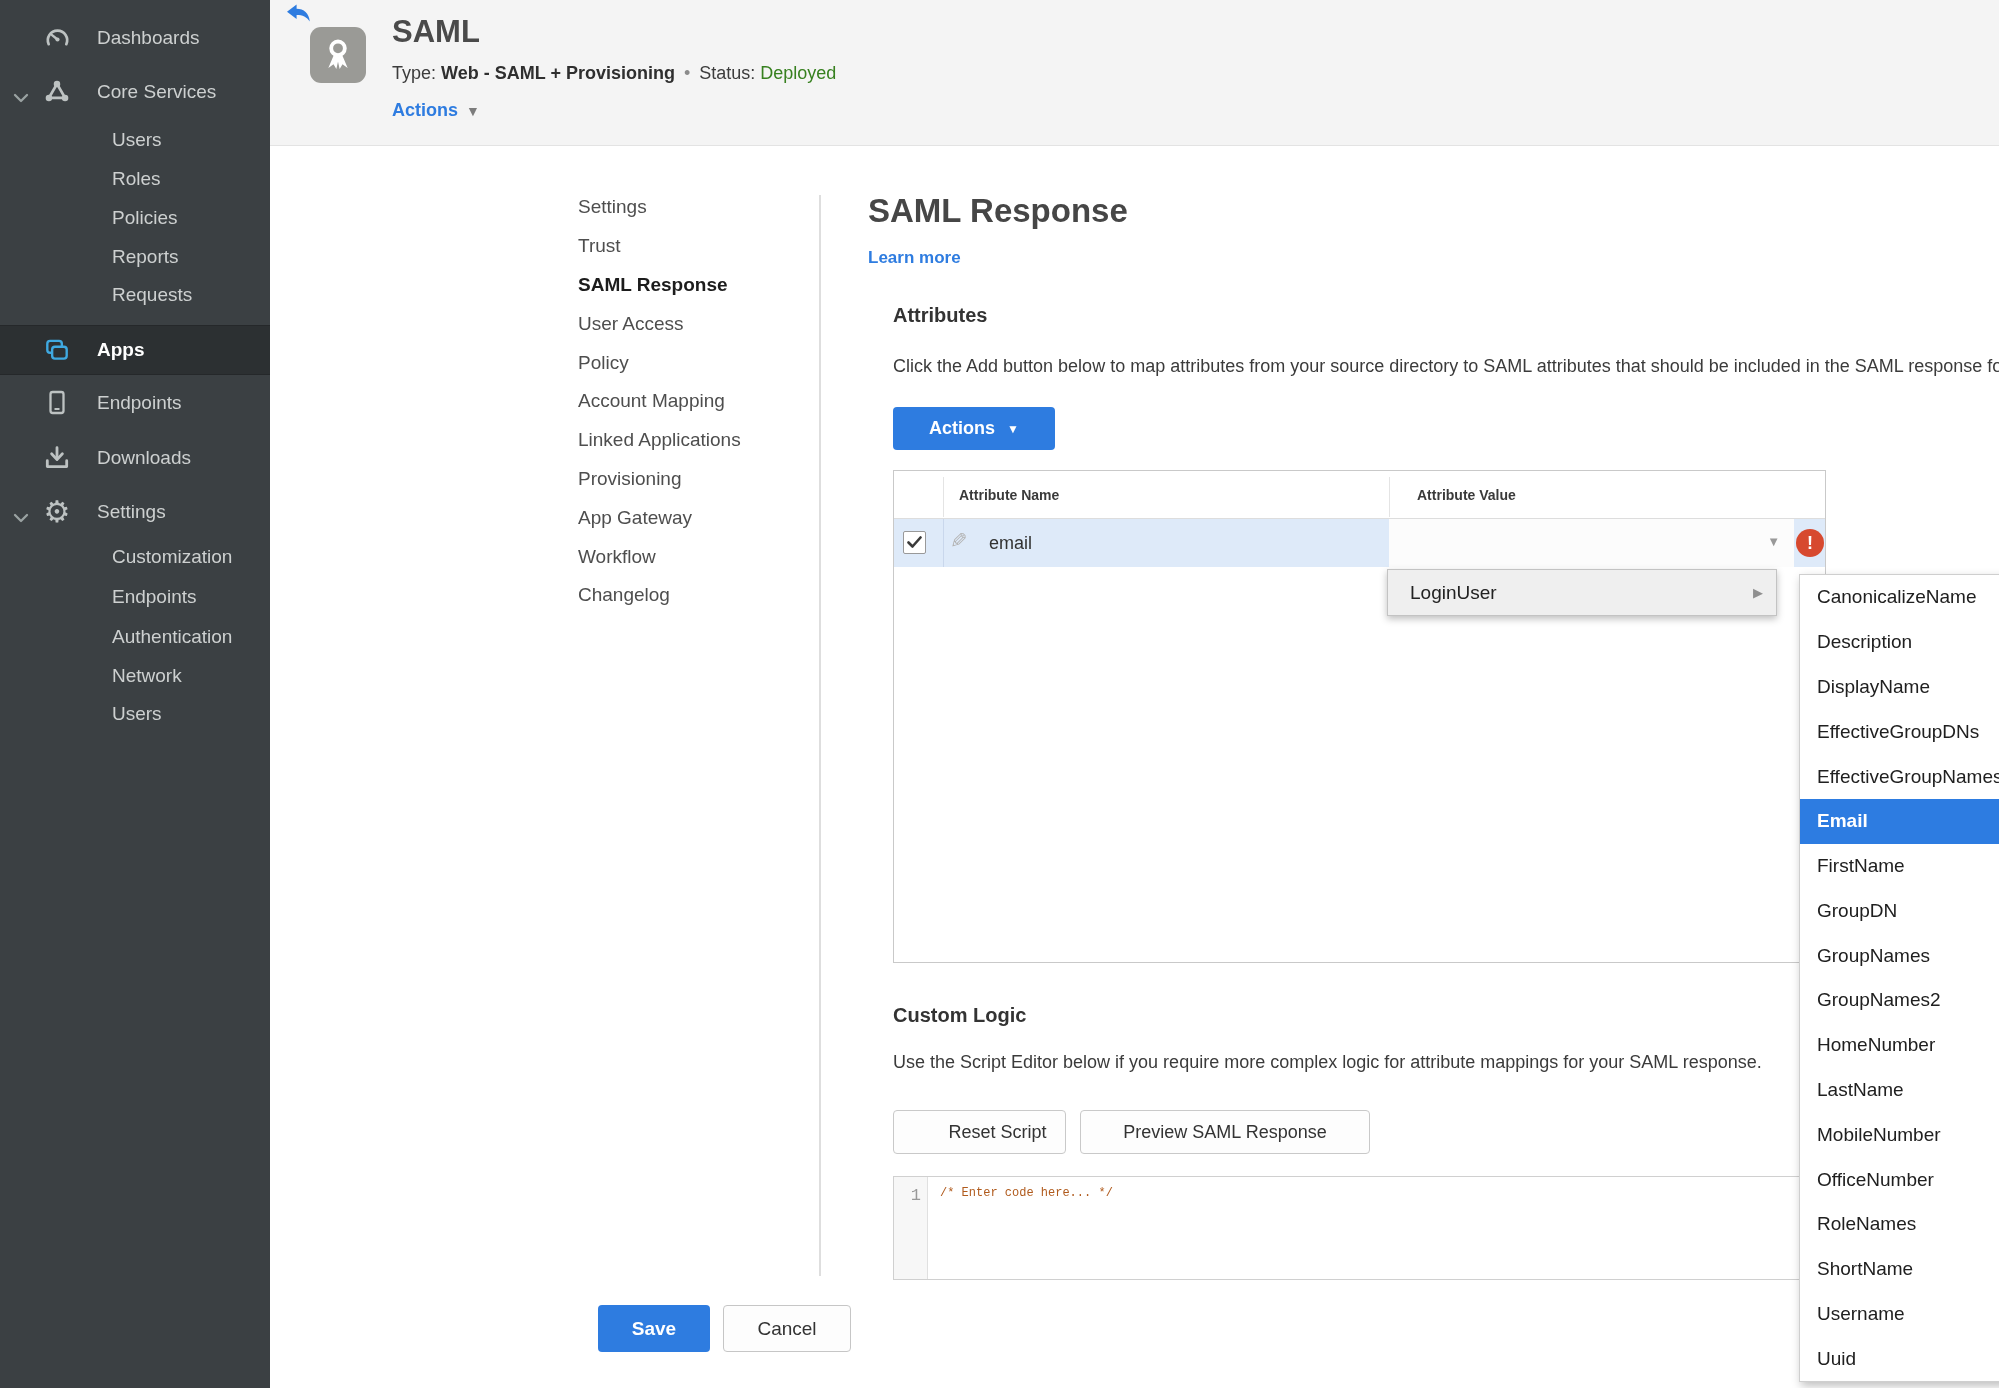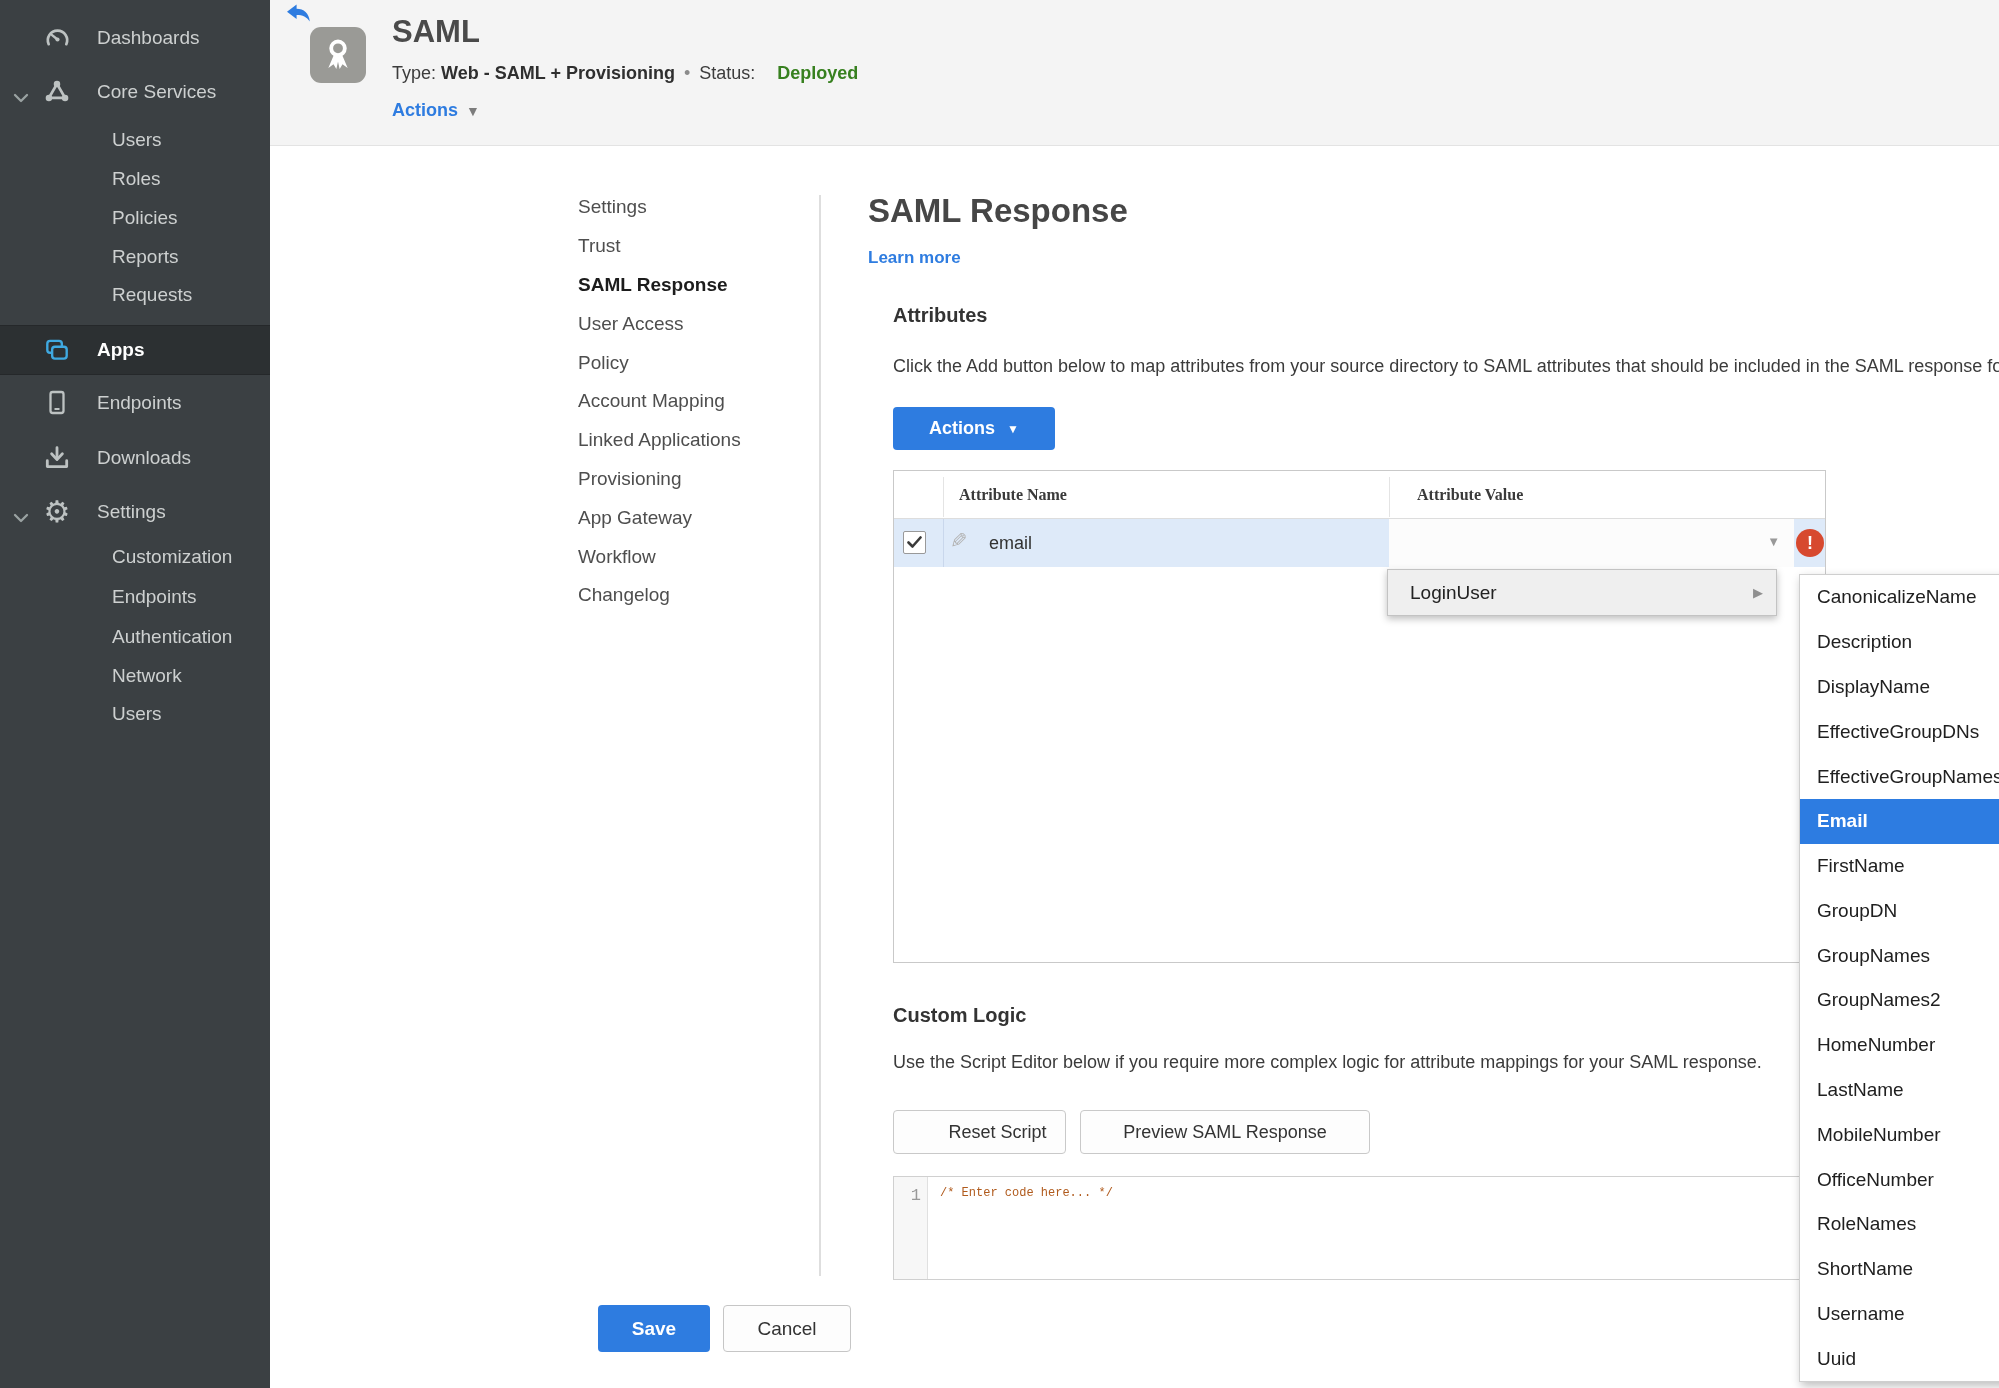"Deployed" .status-ok { font-weight: bold -> normal; margin-left: 17px -> none }
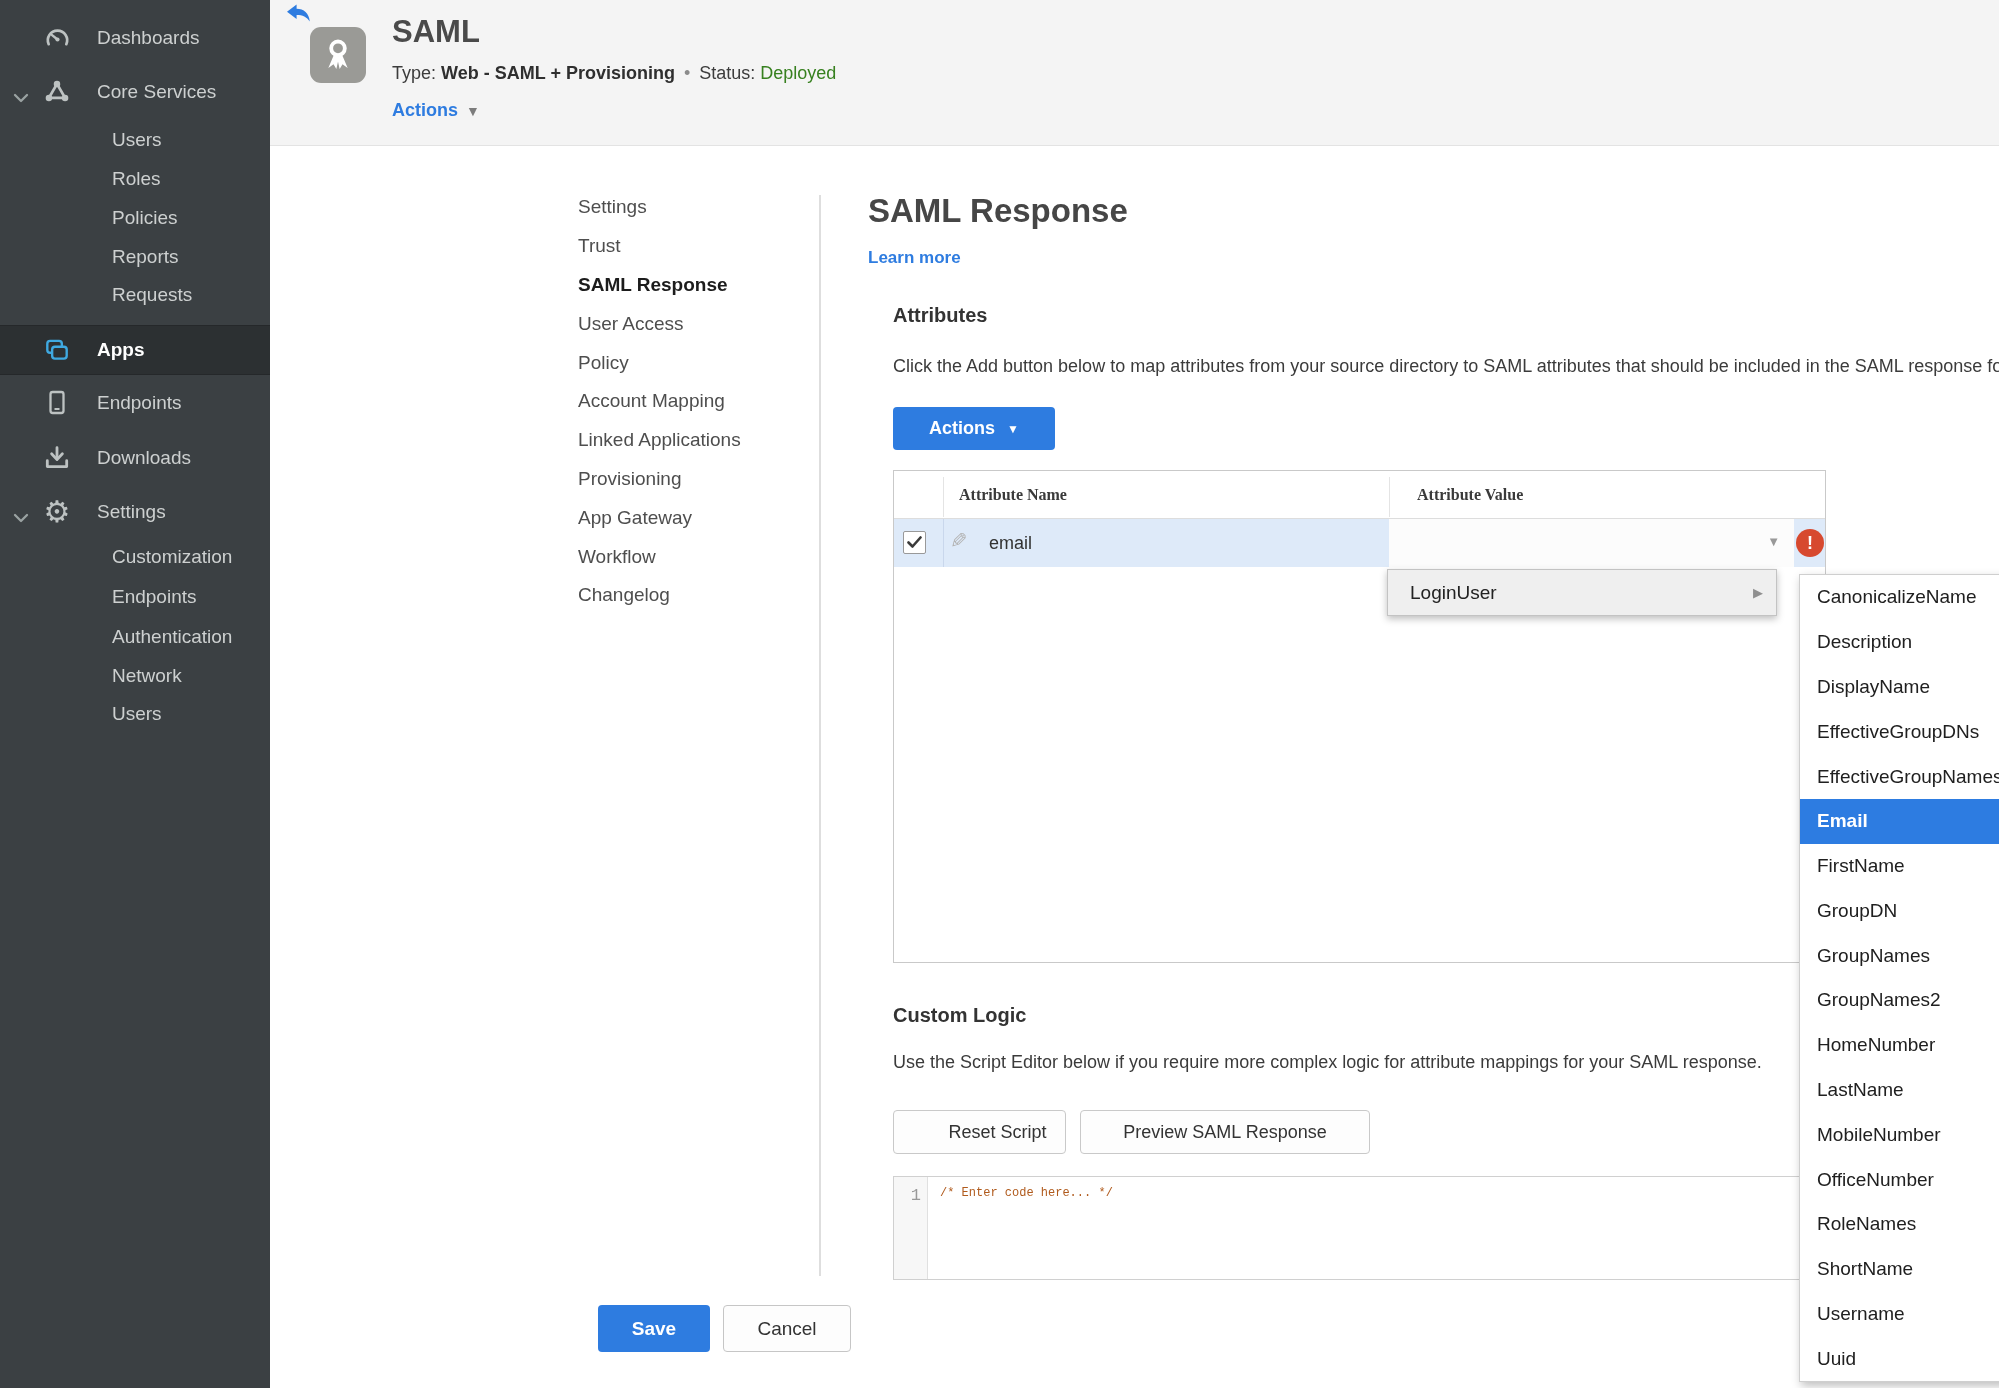"Attribute Name" .at-header .hcell { font-family: Liberation Serif, serif -> none; font-size: 16px -> 14px }
